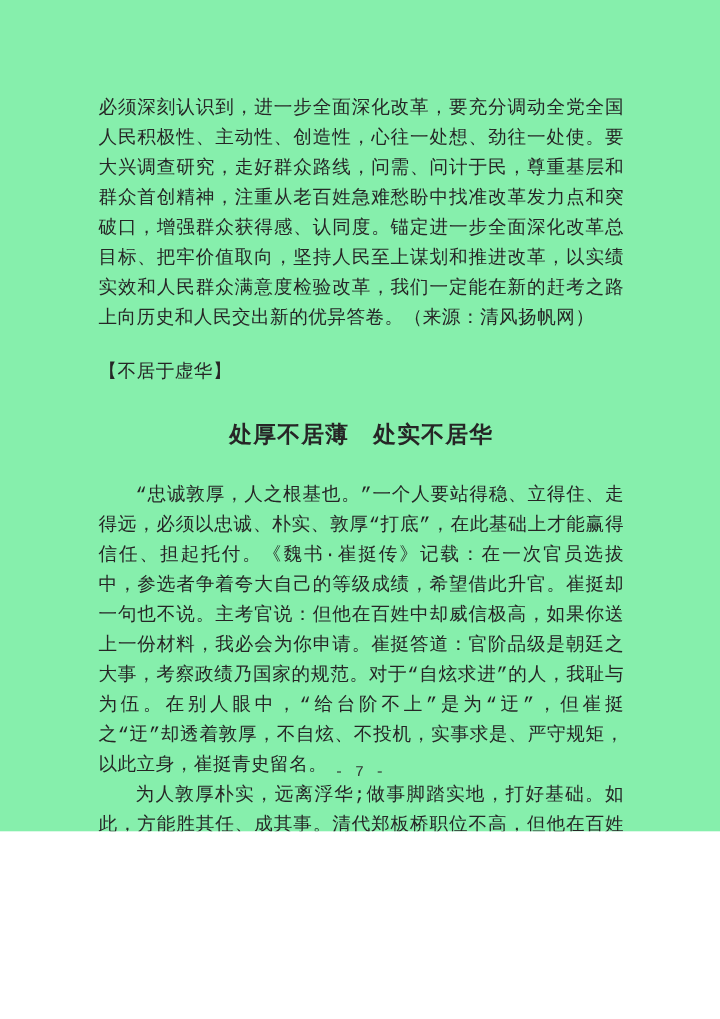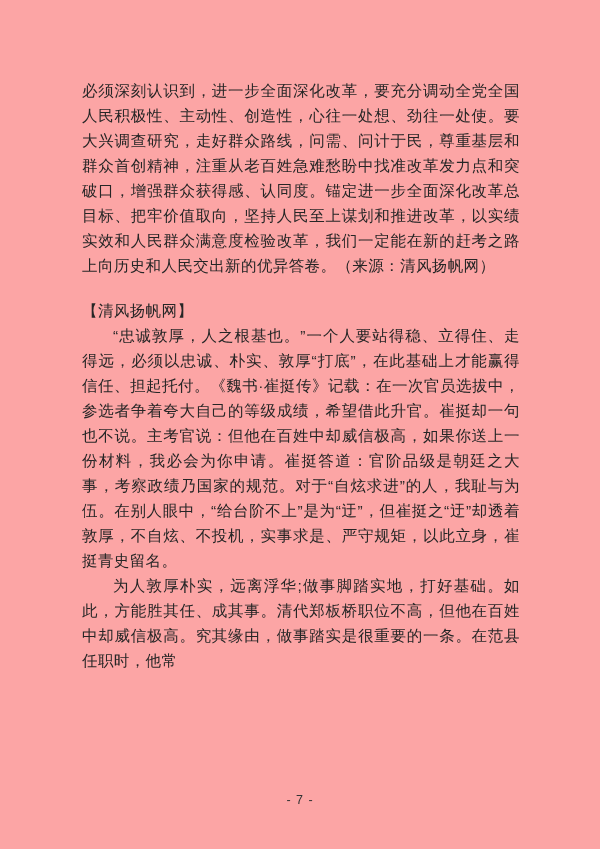"必须深刻认识到，进一步全面深化改革，要充分调动全党全国人民积极性、主动性、创造性" .page { background: #fca5a5 -> #86efac; font-family: Liberation Sans, sans-serif -> Liberation Mono, monospace; height: 849px -> 693px }
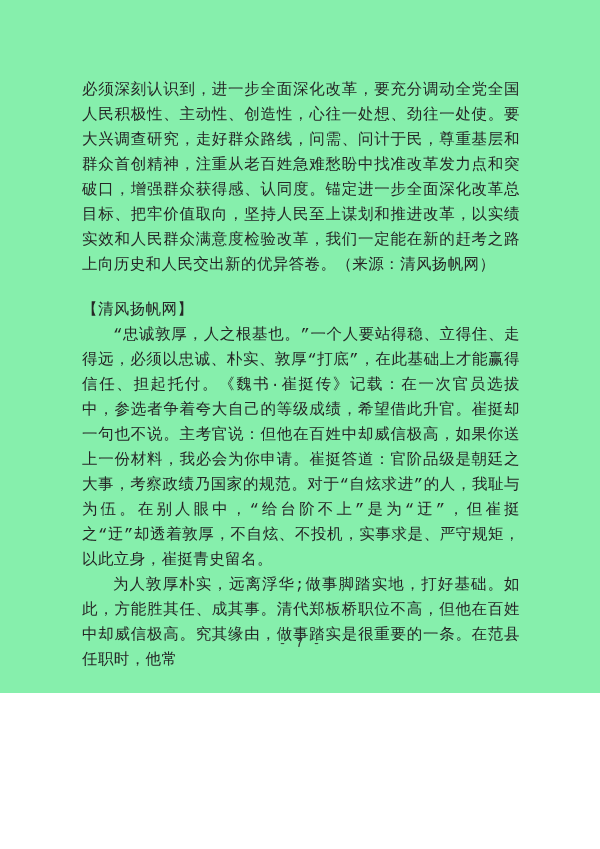"【清风扬帆网】" p.section-heading { text: 清风扬帆网 -> 不居于虚华 }
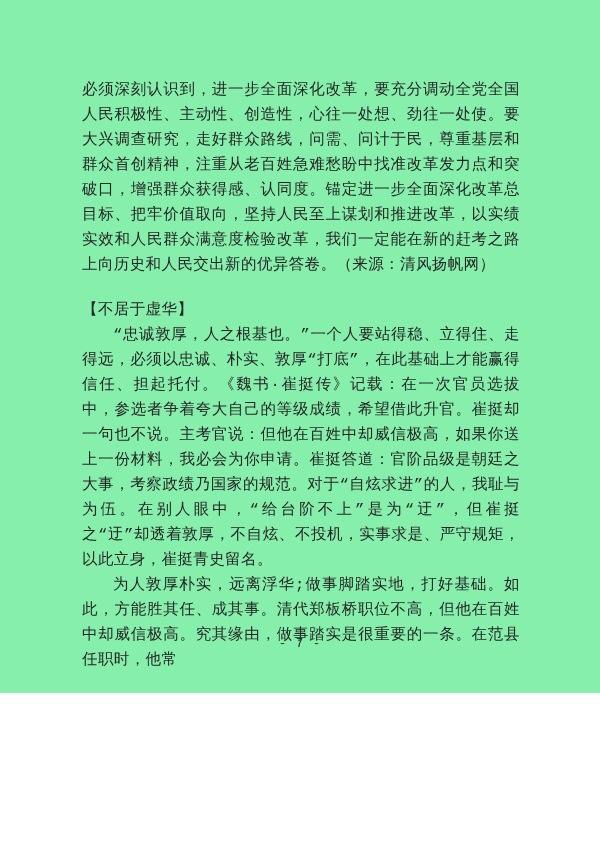"处厚不居薄 处实不居华" h1.article-title { html: none -> <h1>处厚不居薄 处实不居华</h1> }
